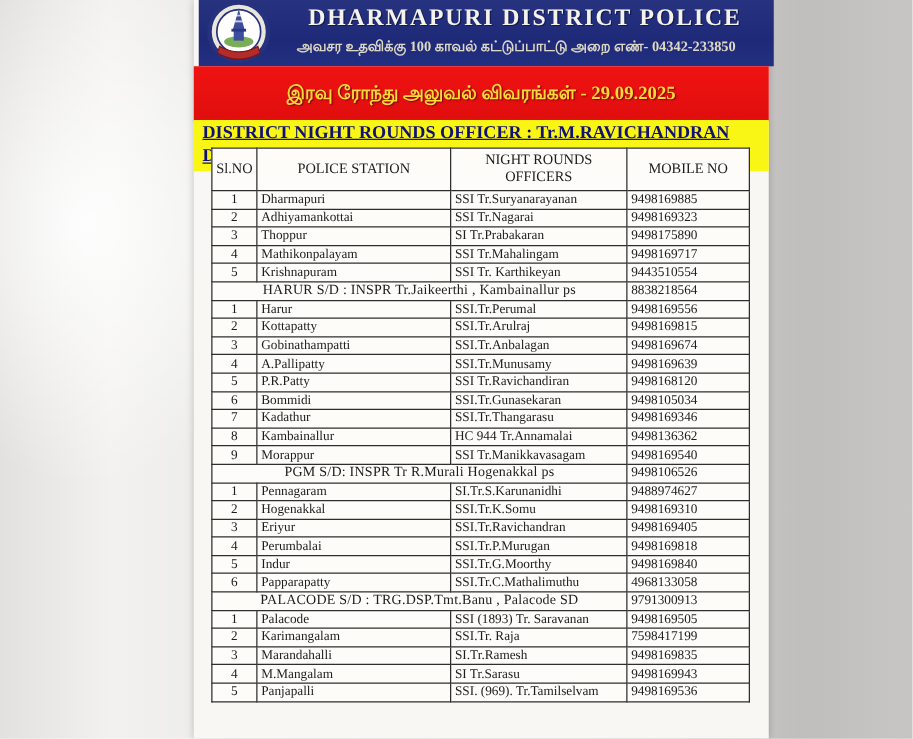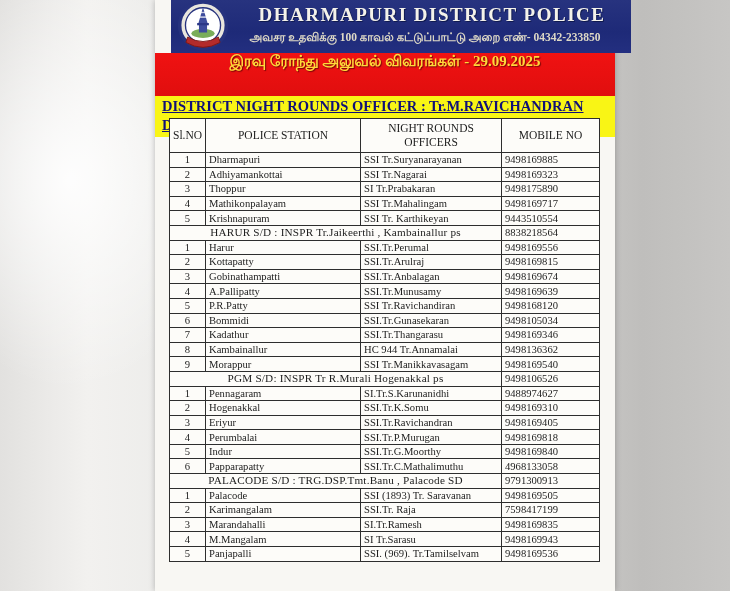"DHARMAPURI DISTRICT POLICE" .blue-header { left: 16px -> 4px }
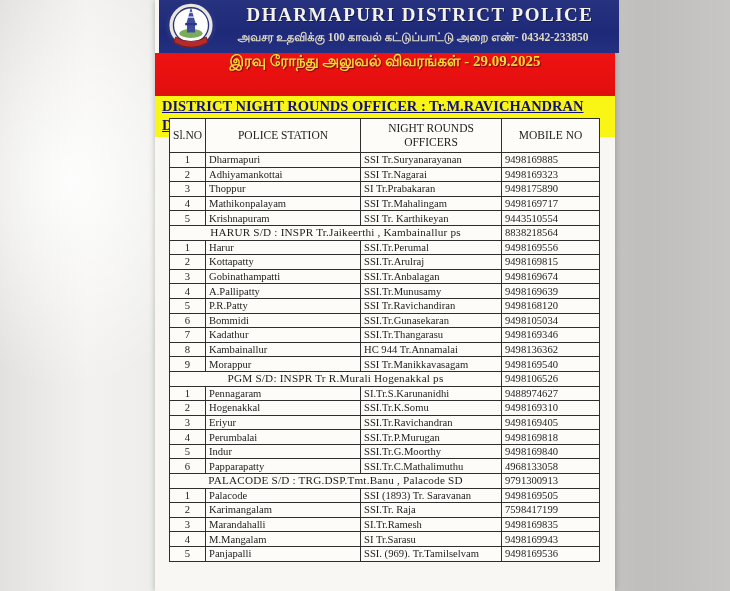"இரவு ரோந்து அலுவல் விவரங்கள் -" .red-banner { align-items: flex-start -> center }
